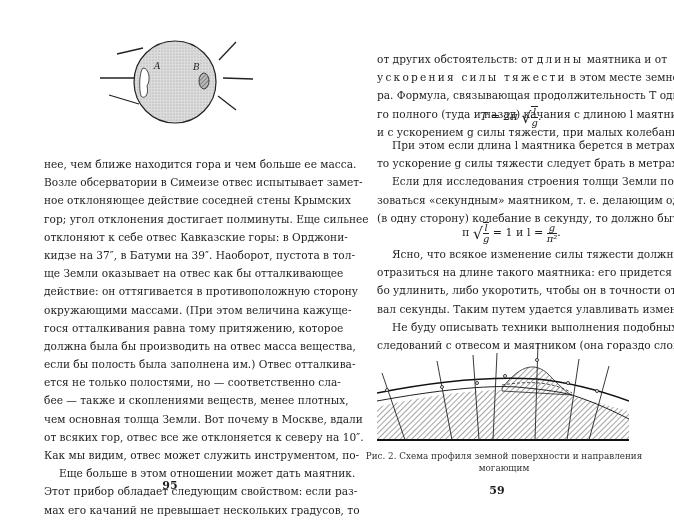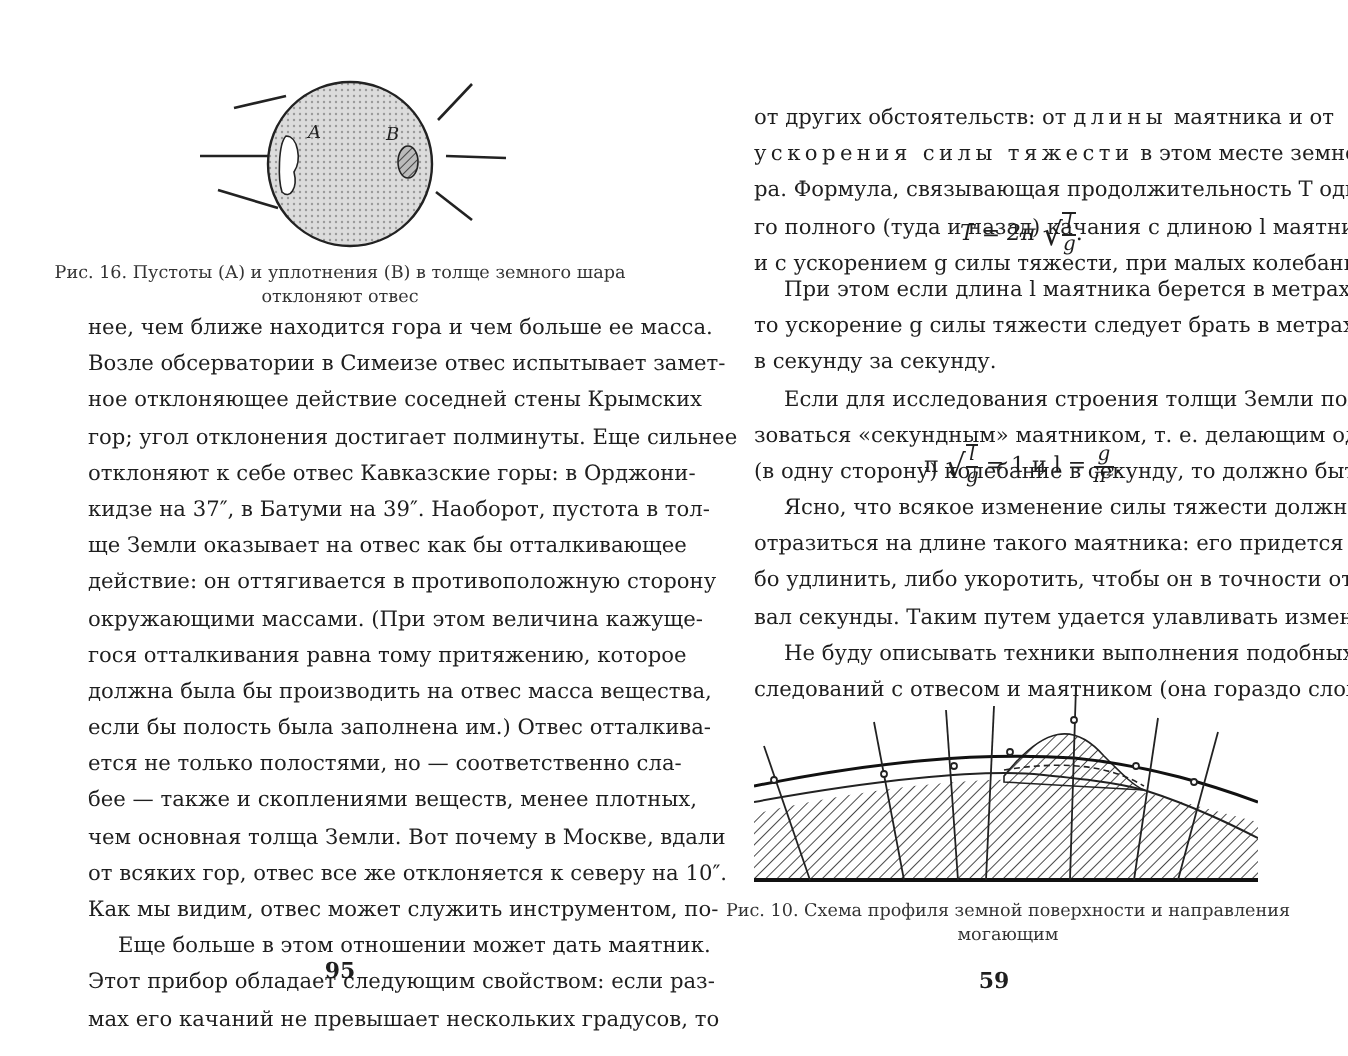"Рис. 16. Пустоты (А) и" div.caption { html: <div> <div>Рис. 16. Пустоты (А) и уплотнения (В) в толще земного шара</div> <div>отклоняют отвес</div> </div> -> none }
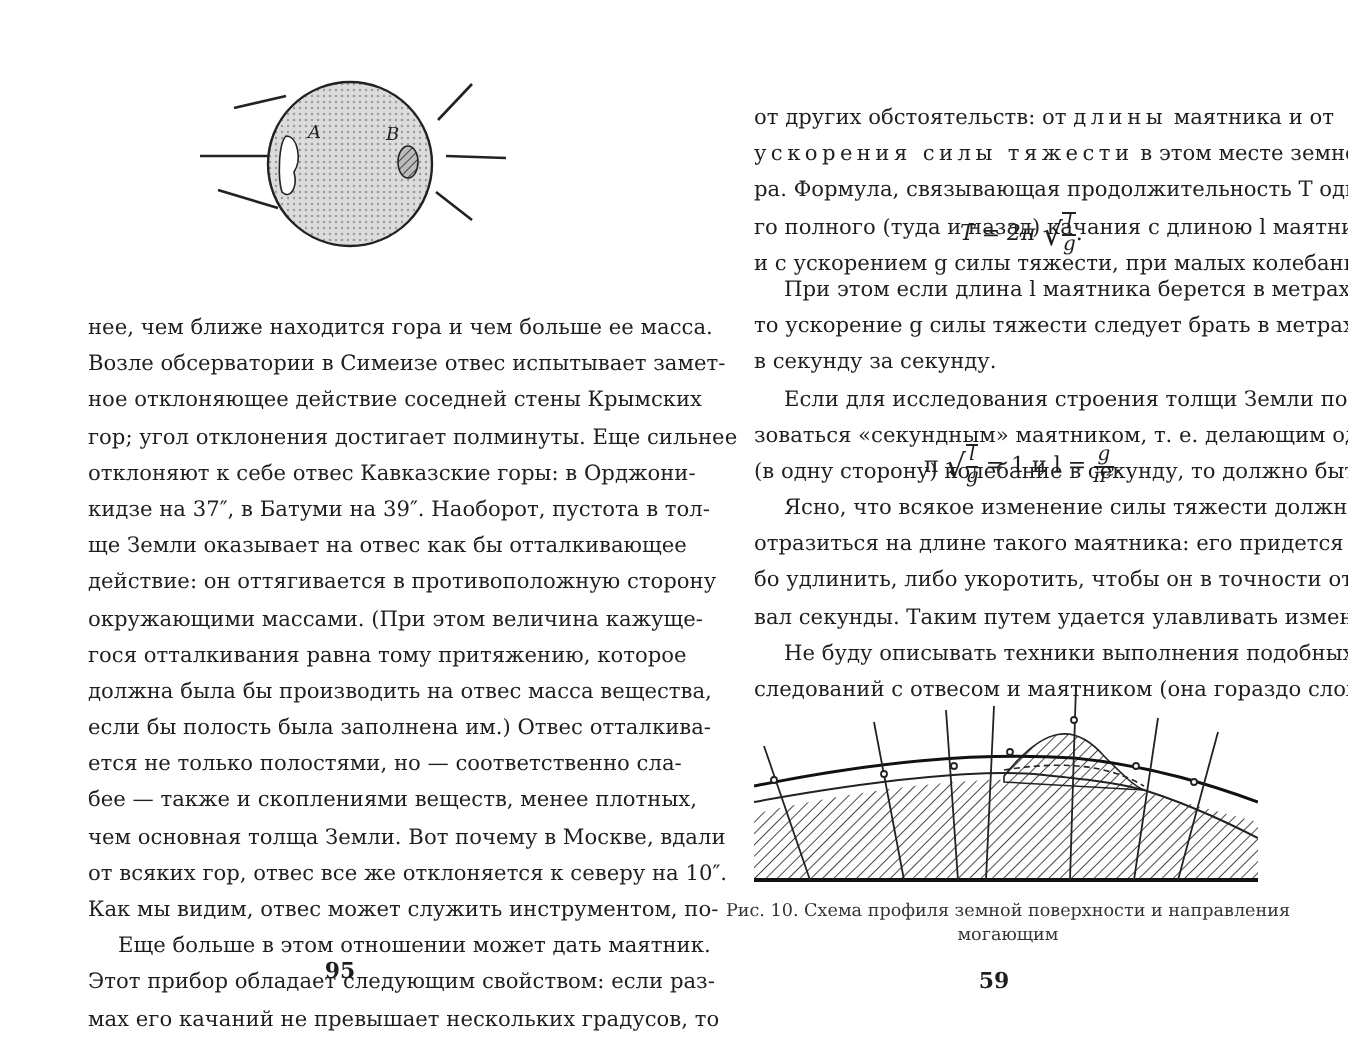"в секунду за секунду." span.line { html: <span>в секунду за секунду.</span> -> none }
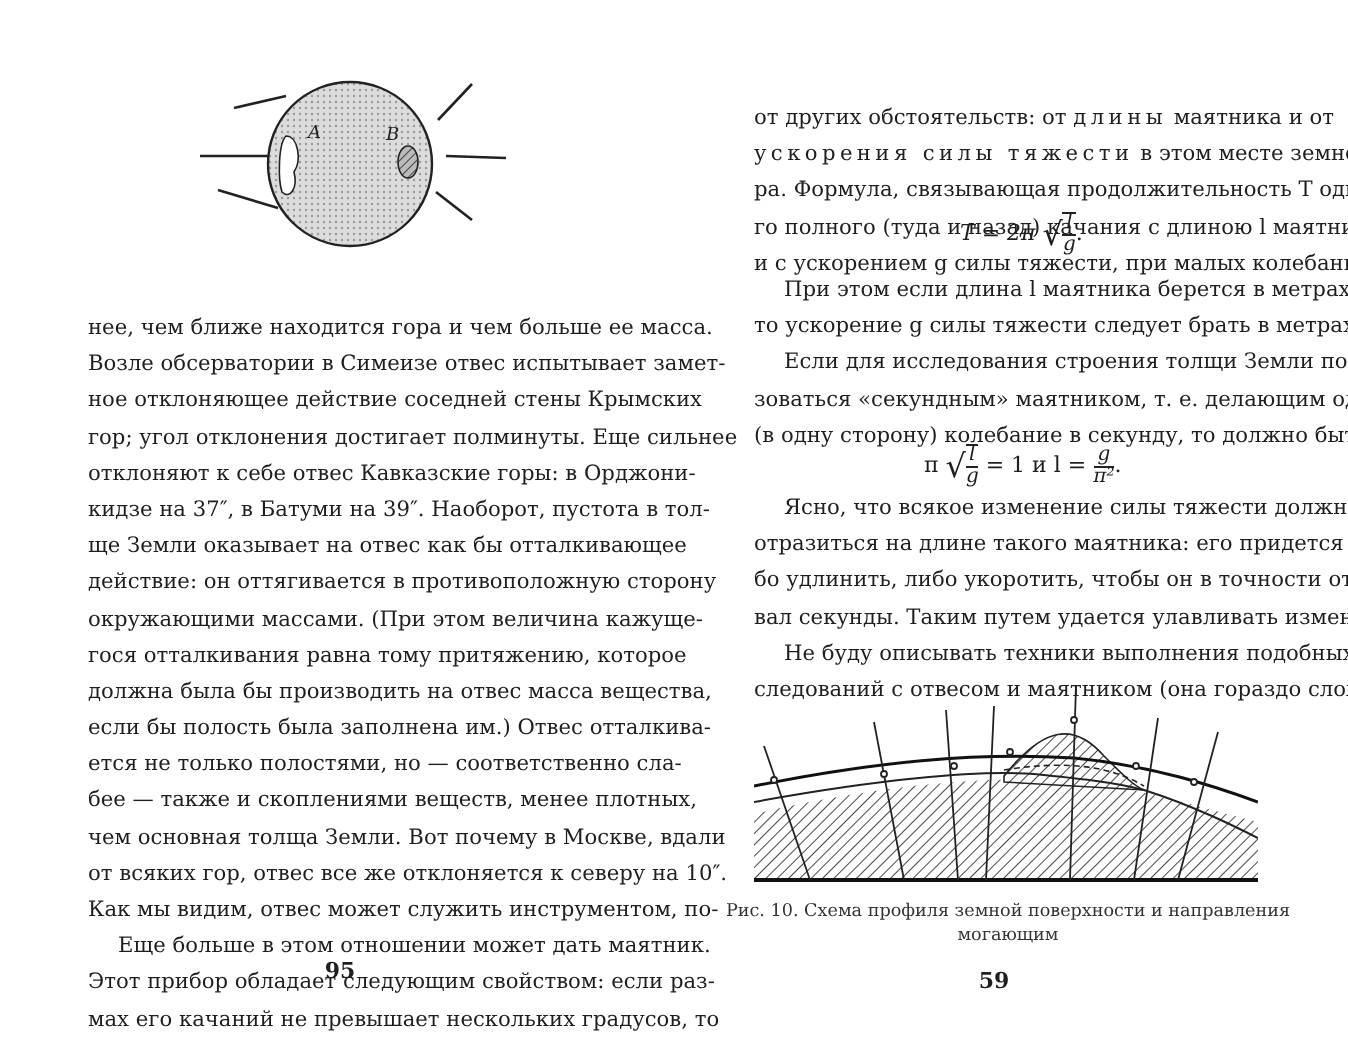"Рис. 10. Схема профиля земной" div { text: 10 -> 2 }
